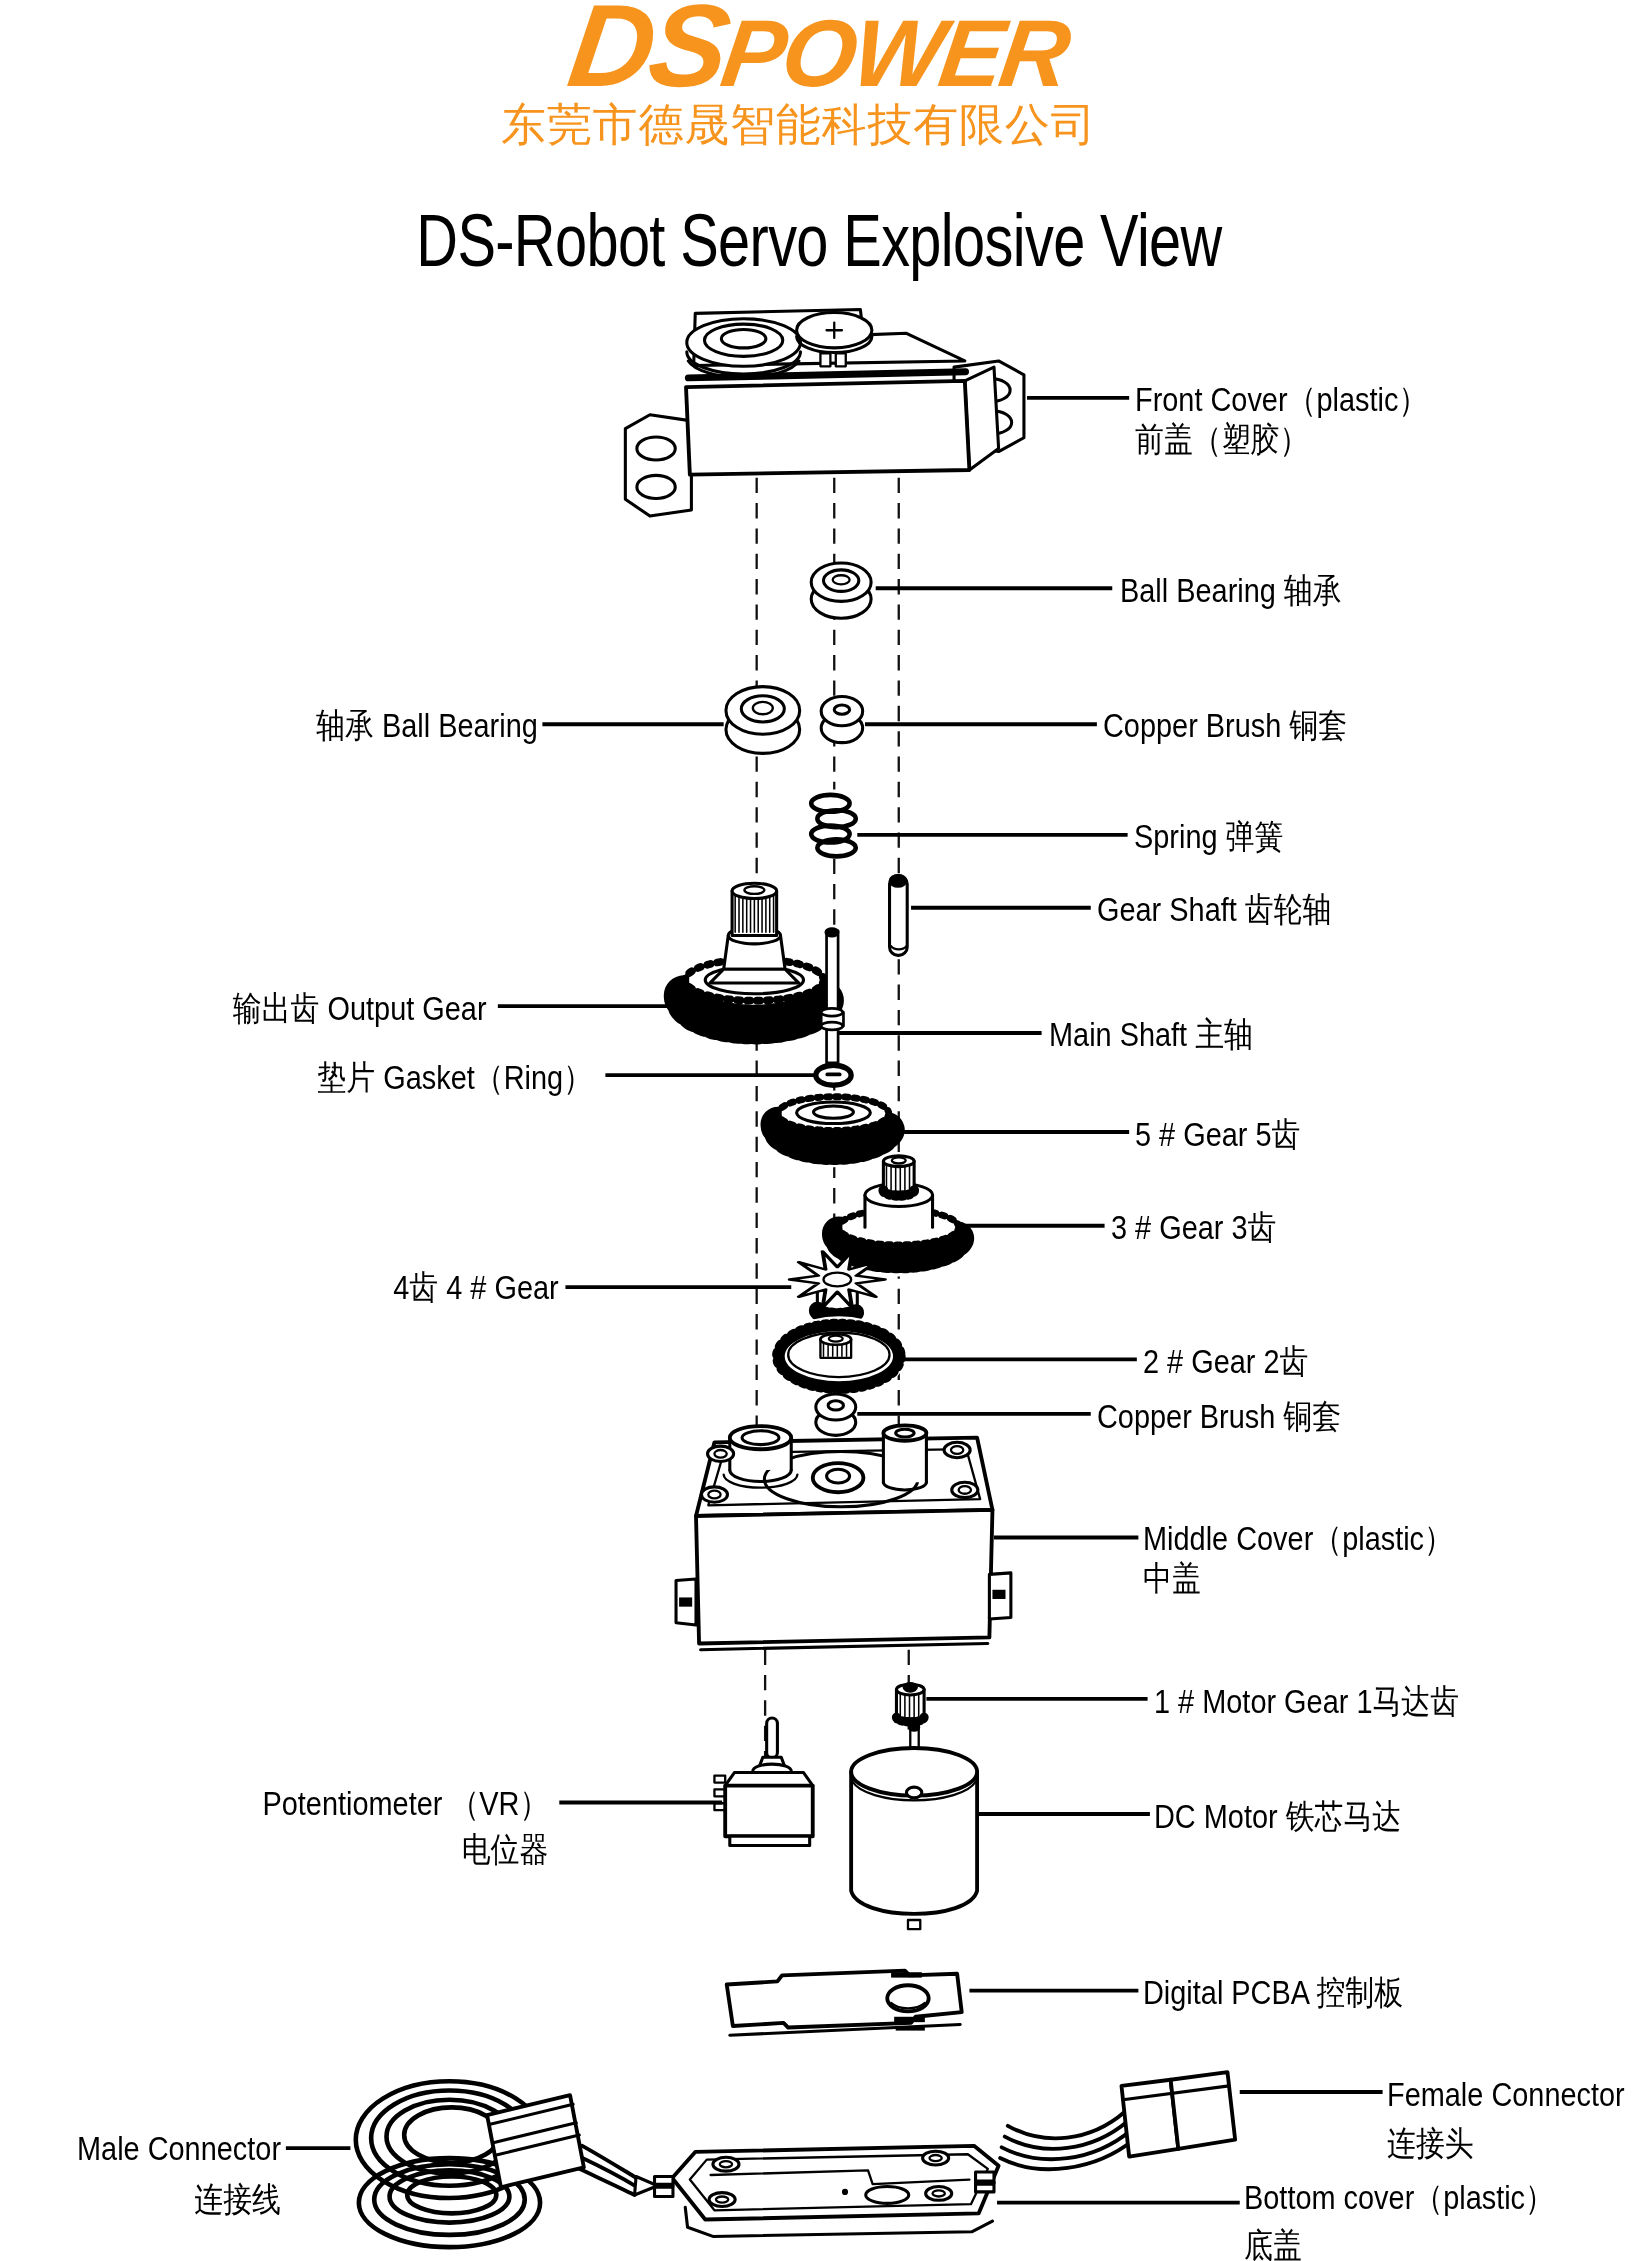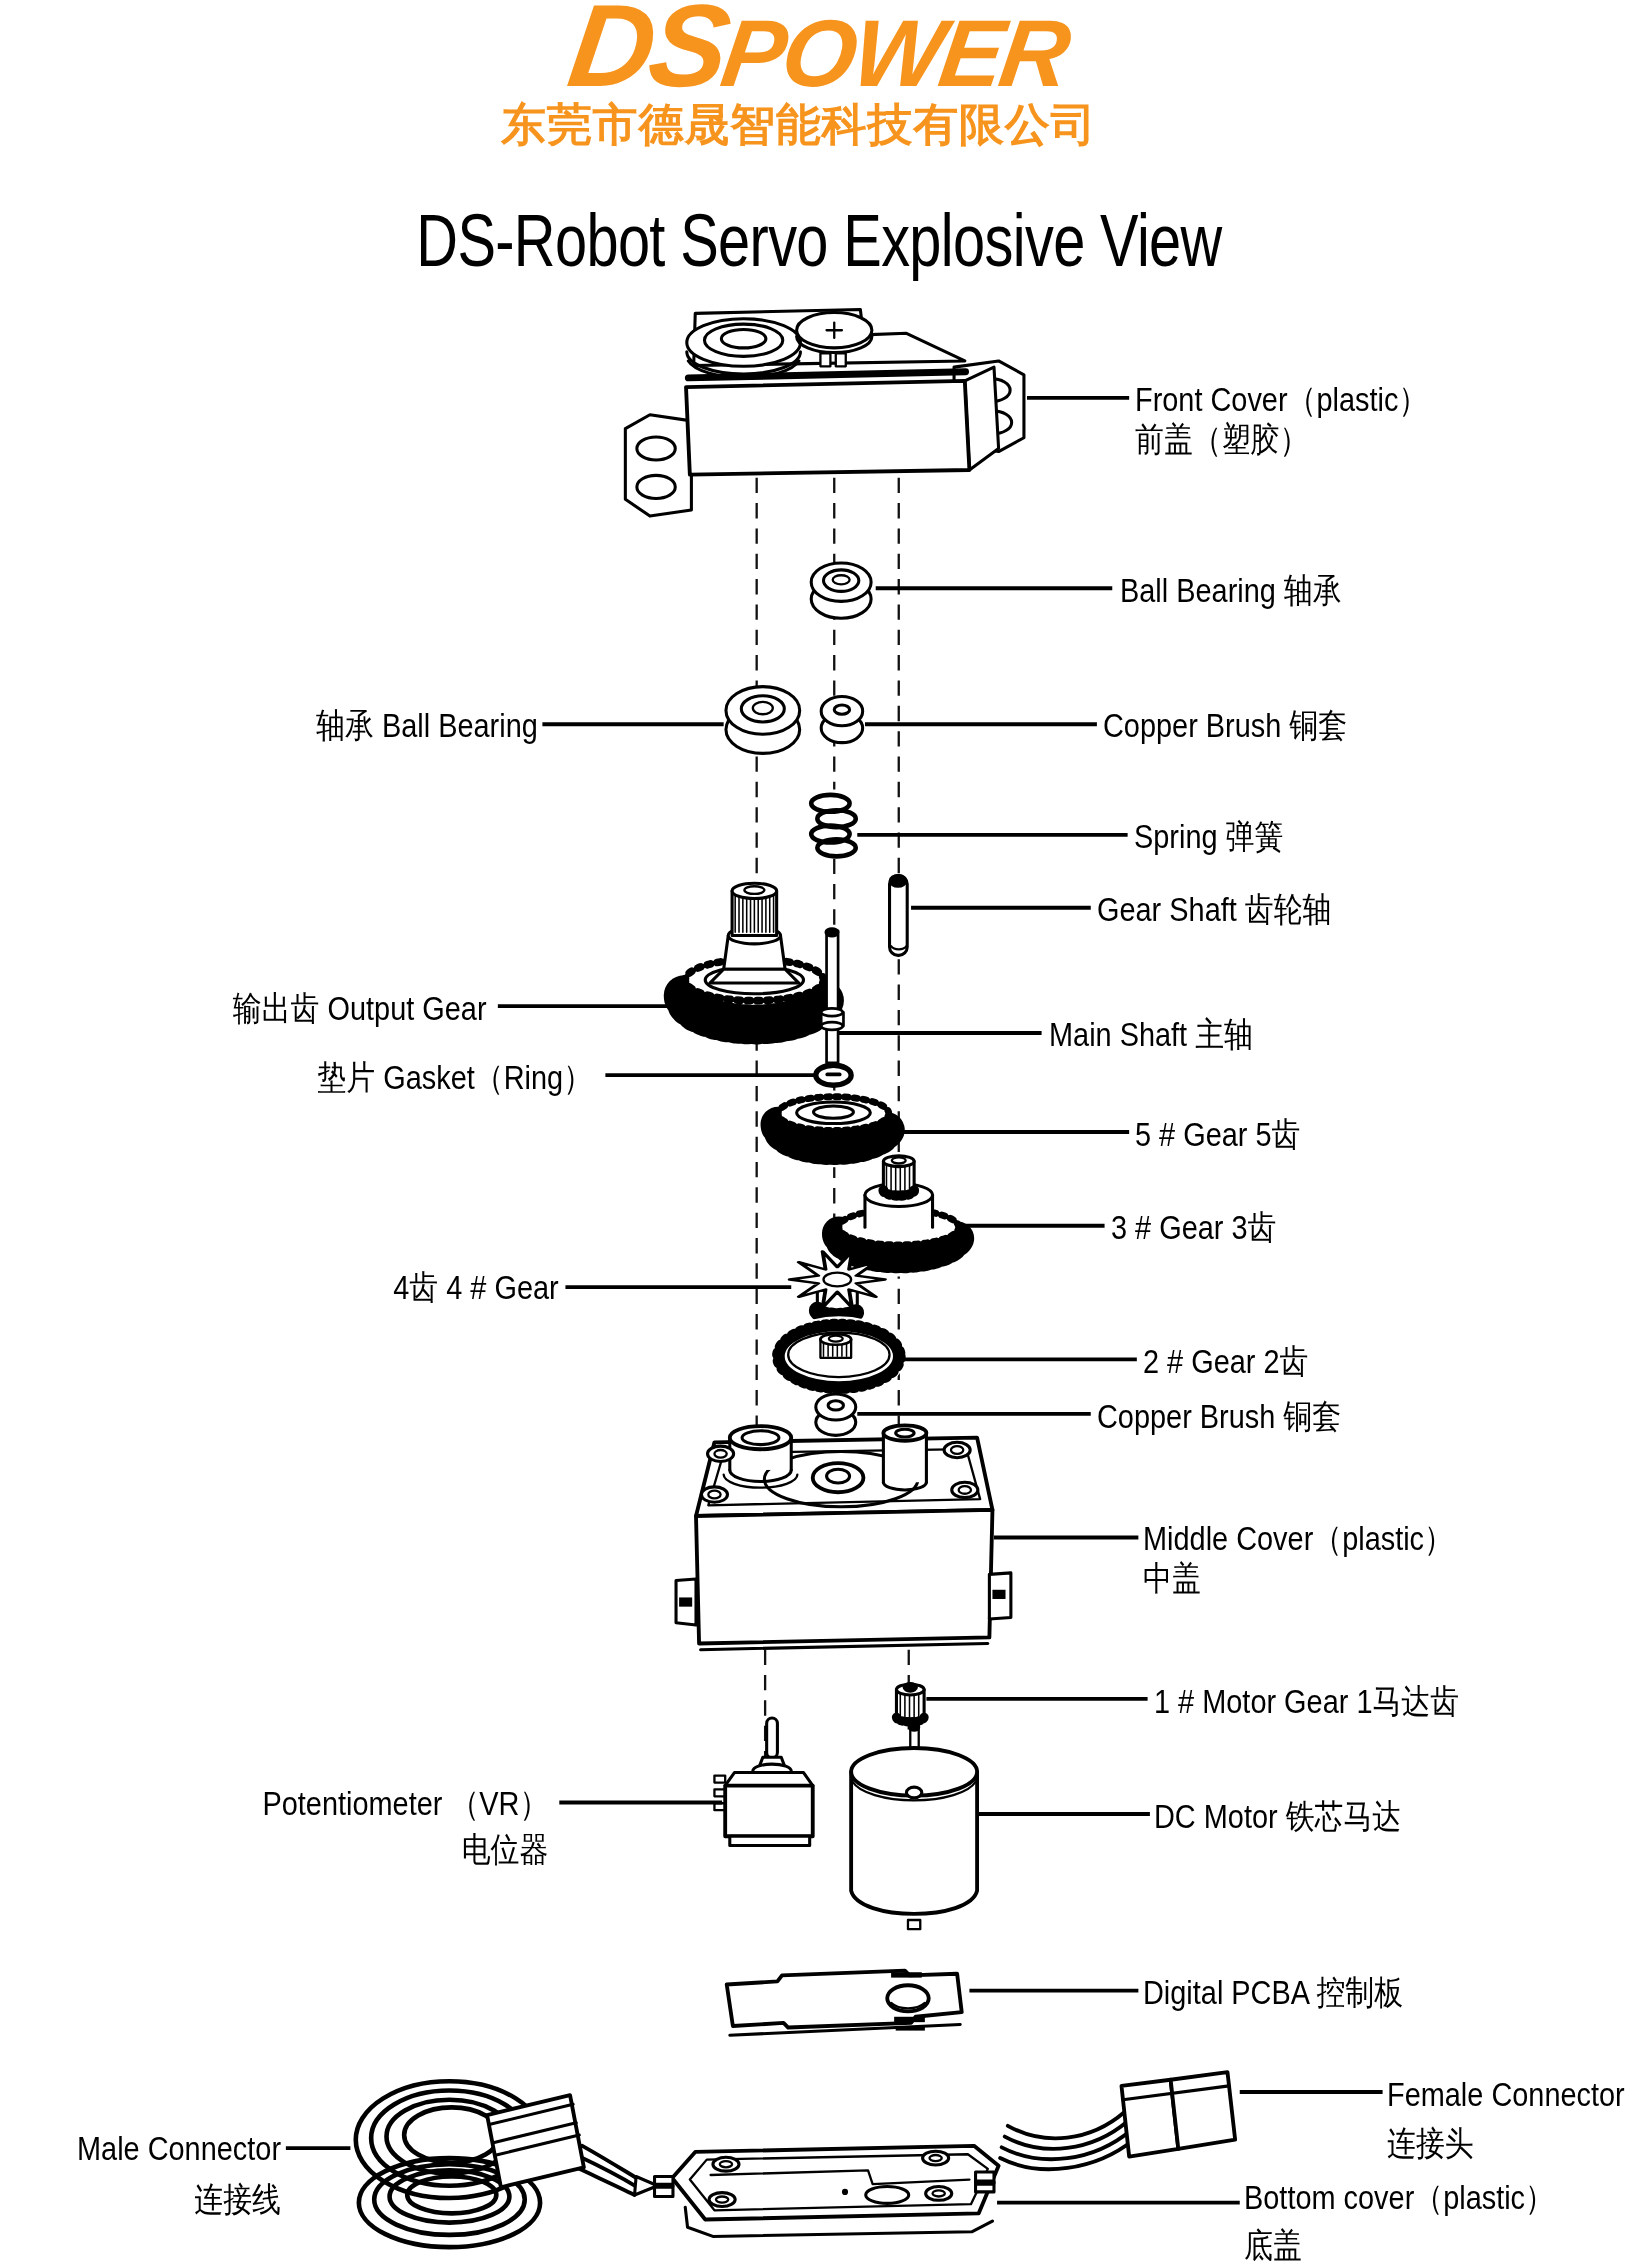"东莞市德晟智能科技有限公司" .company { font-weight: bold -> normal }
